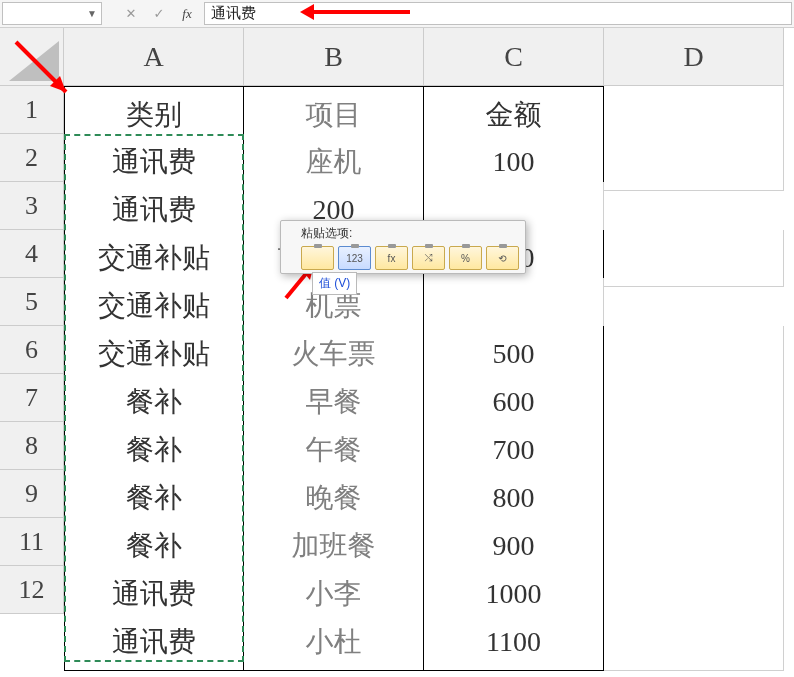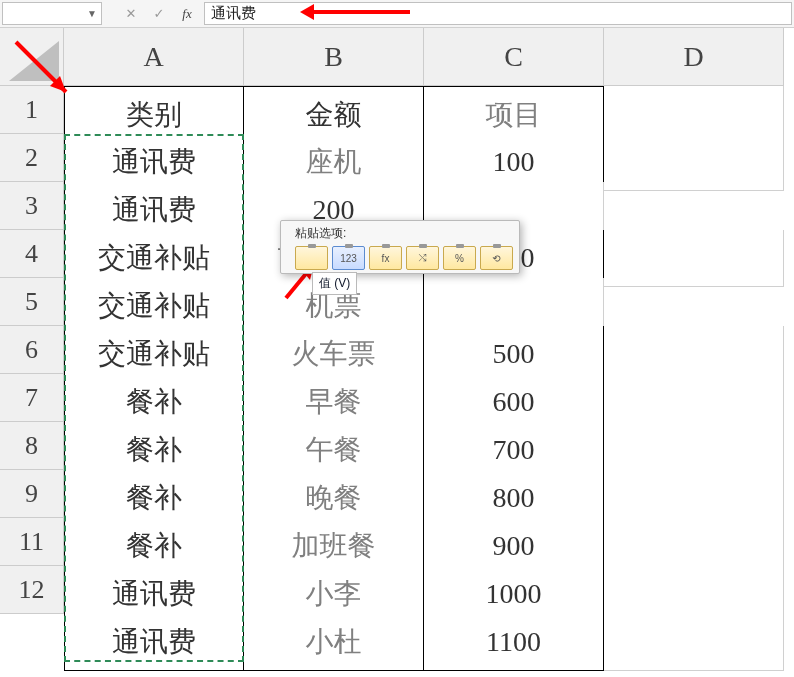"金额" div.cell { order: before "项目" -> after "项目" }
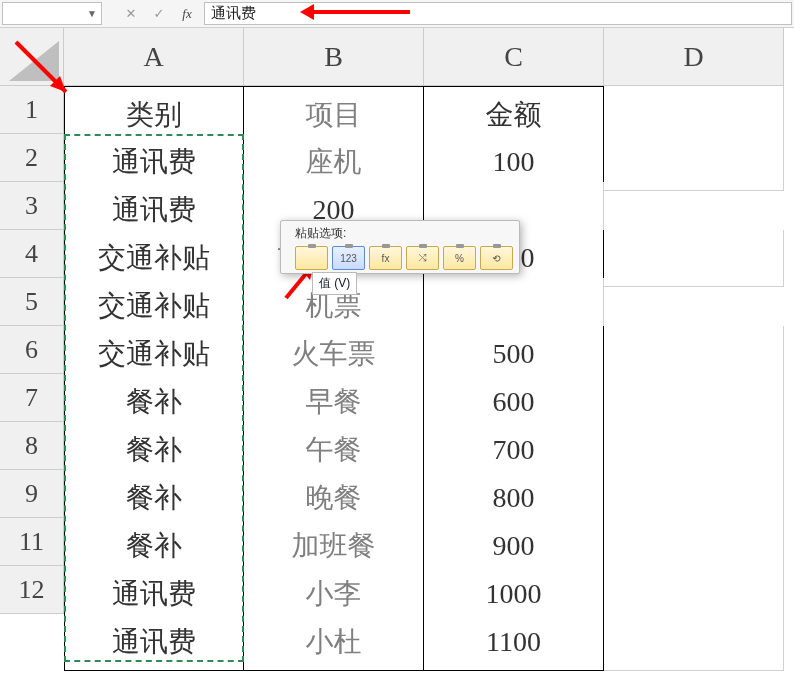"粘贴选项:" .paste-popup { padding: 4px 6px 3px 14px -> 4px 6px 3px 20px }
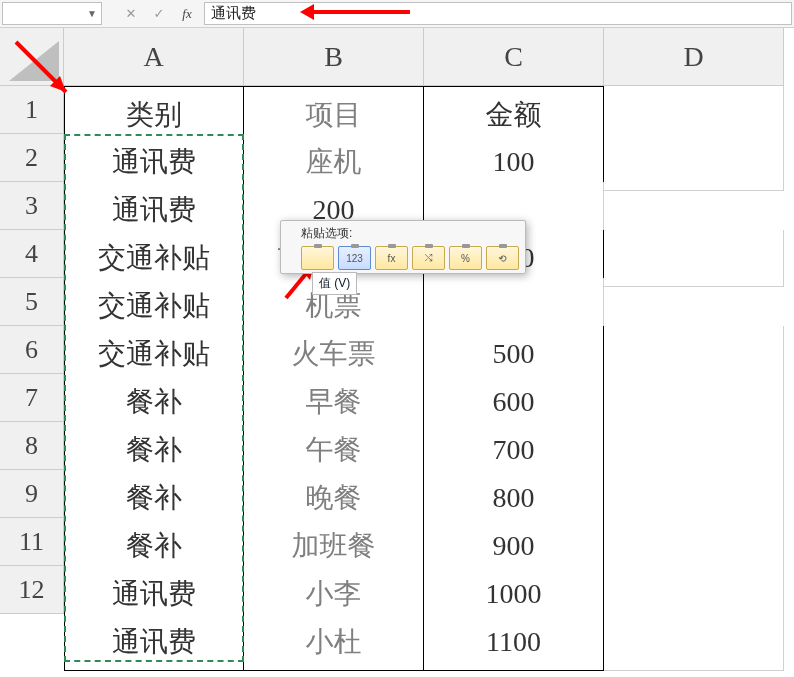"值 (V)" .paste-tip { color: #0f172a -> #1d4ed8 }
